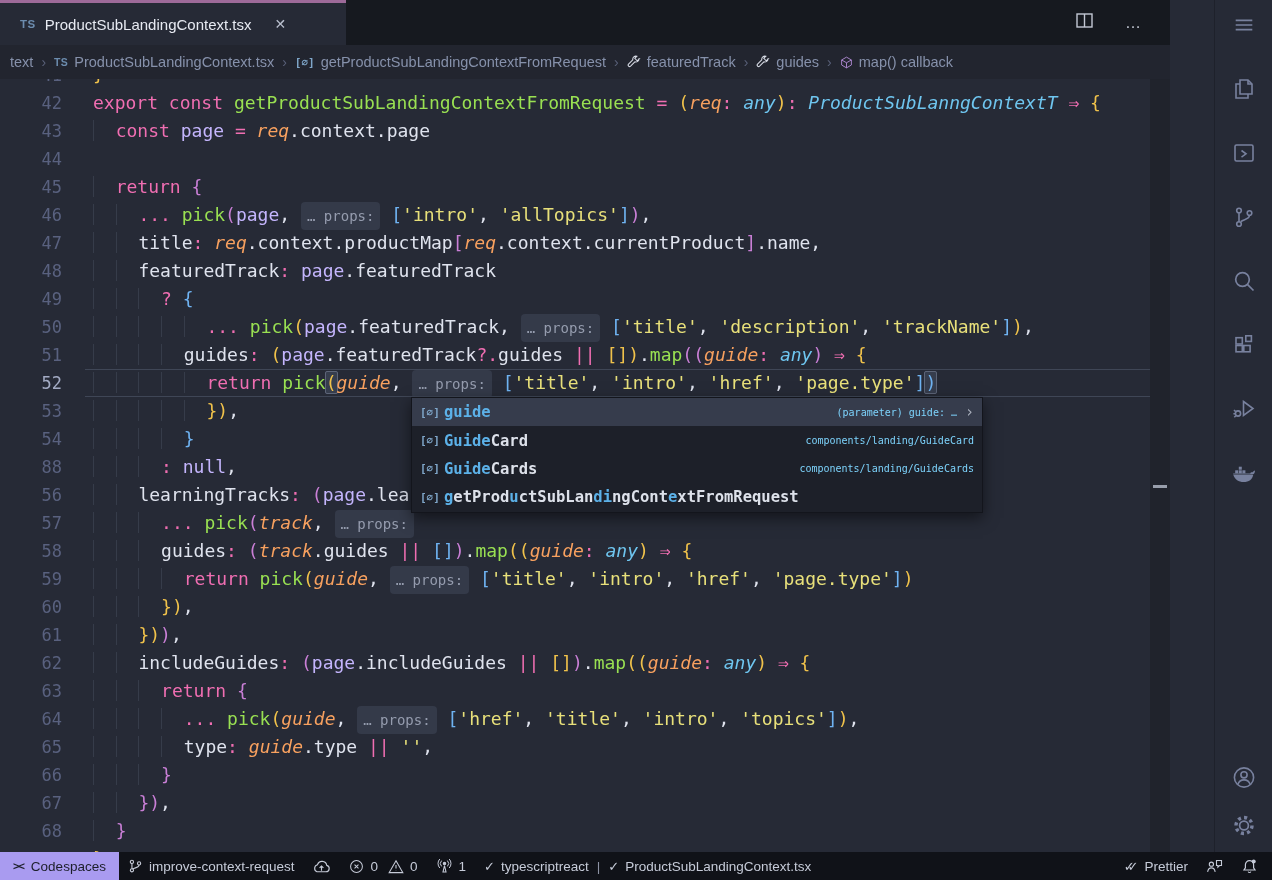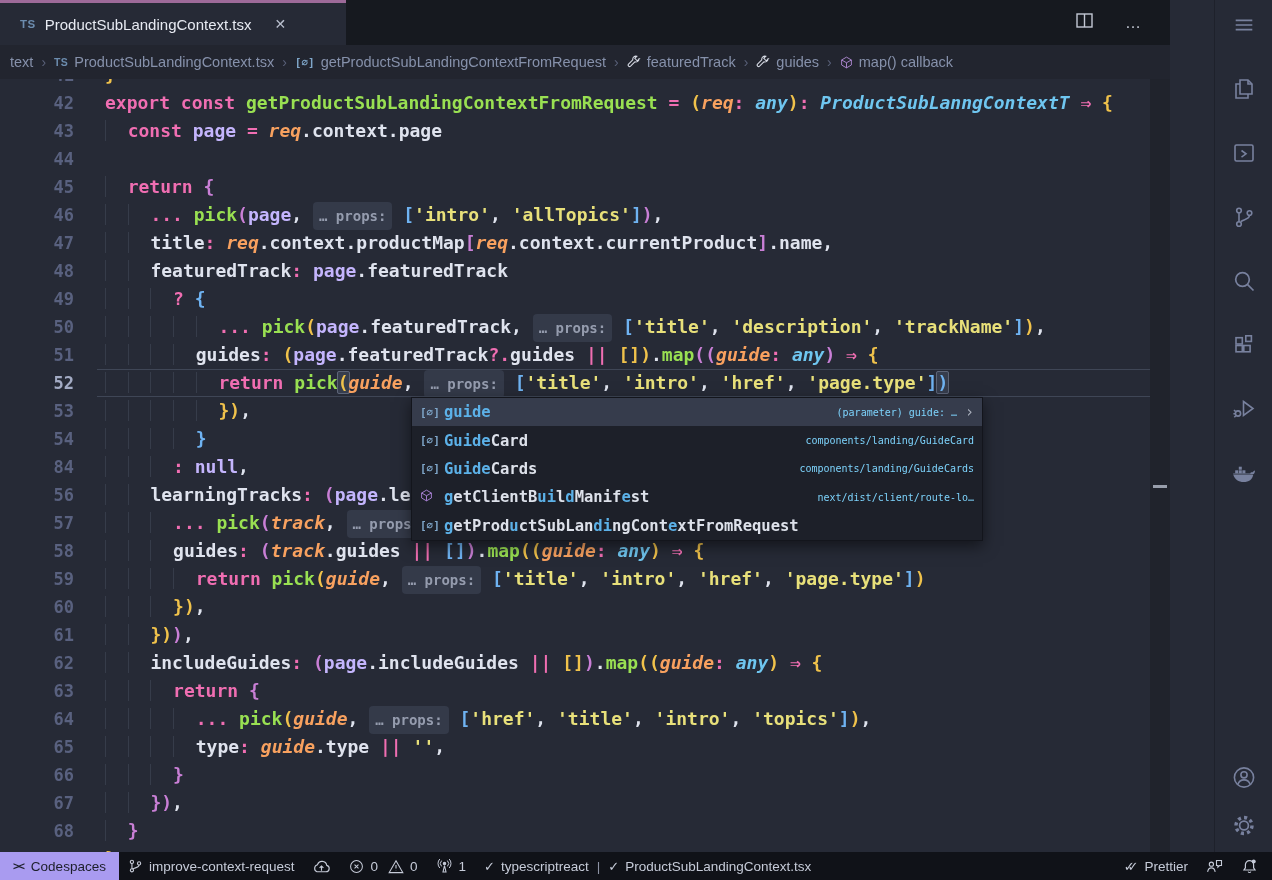"42" .code-lines { font-weight: 700 -> 400; left: 12px -> 0 }
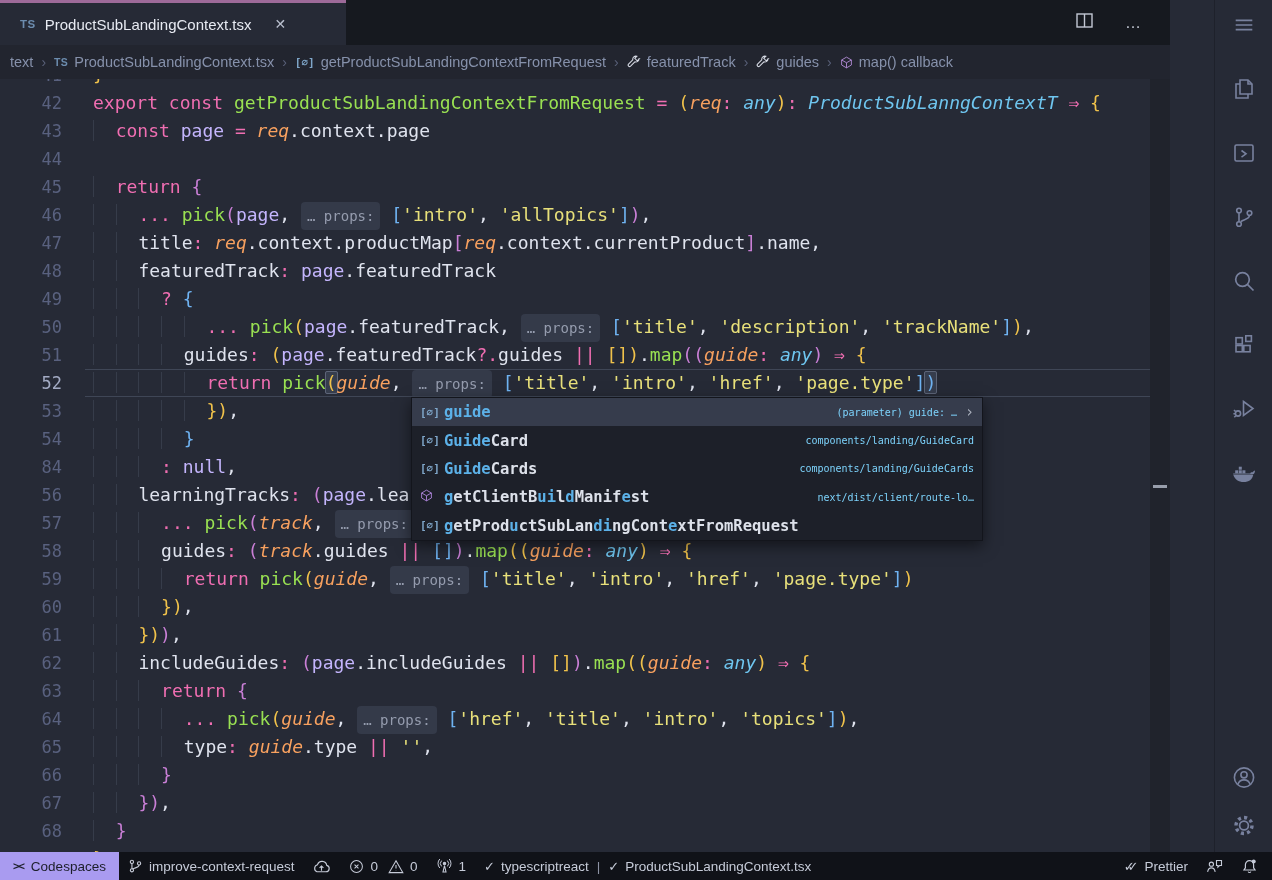"84" span.ln { text: 84 -> 88 }
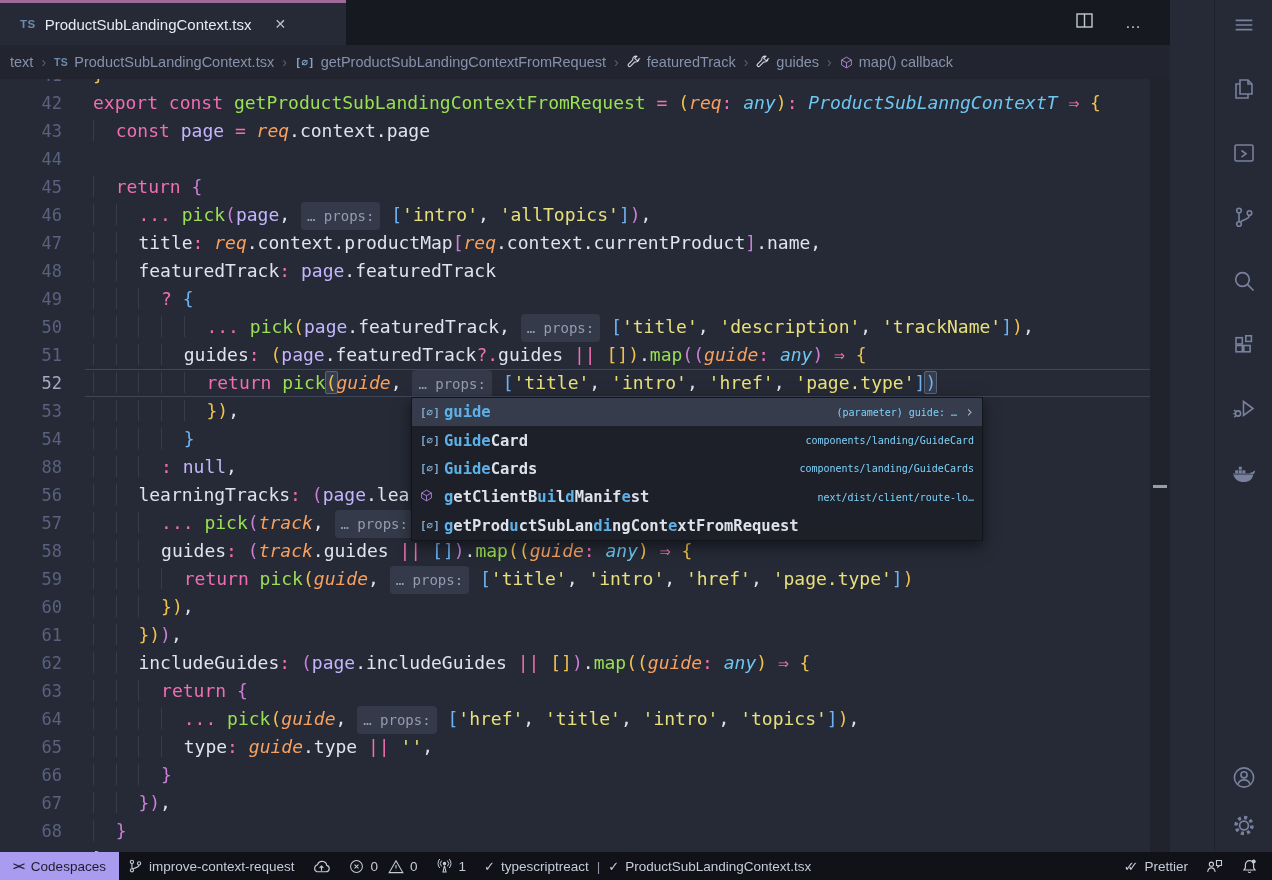"getClientBuildManifest" div.srow { html: <div> <span><svg> <path></path> </svg></span> <span><span>g</span><span>etClientB</span><span>ui</span><span>l</span><span>d</span><span>Manif</span><span>e</span><span>st</span></span> <span>next/dist/client/route-lo…</span> </div> -> none }
